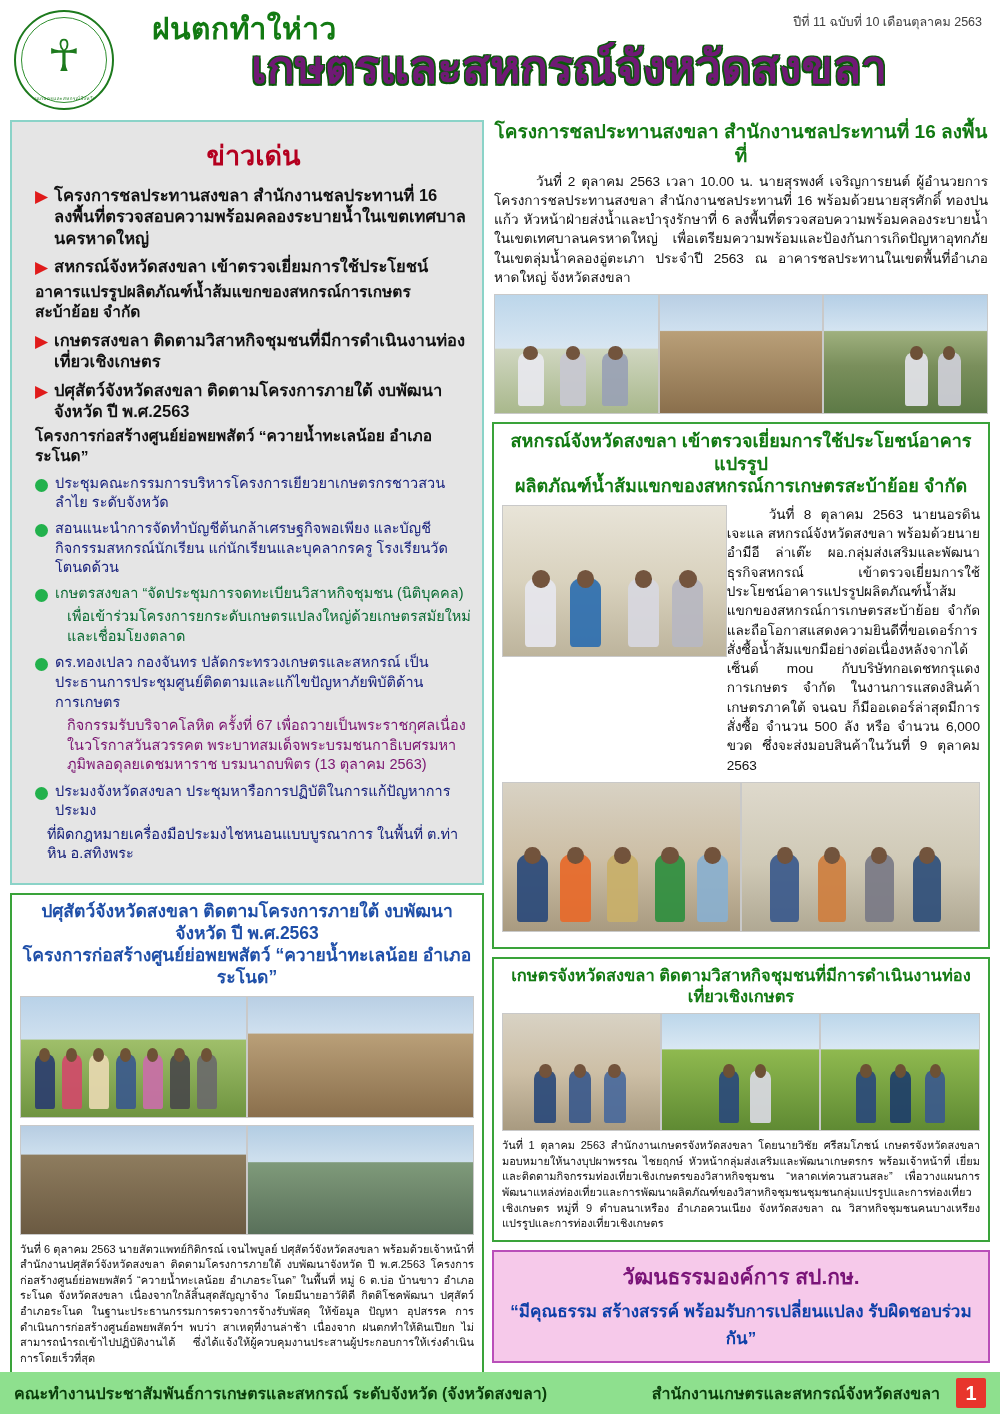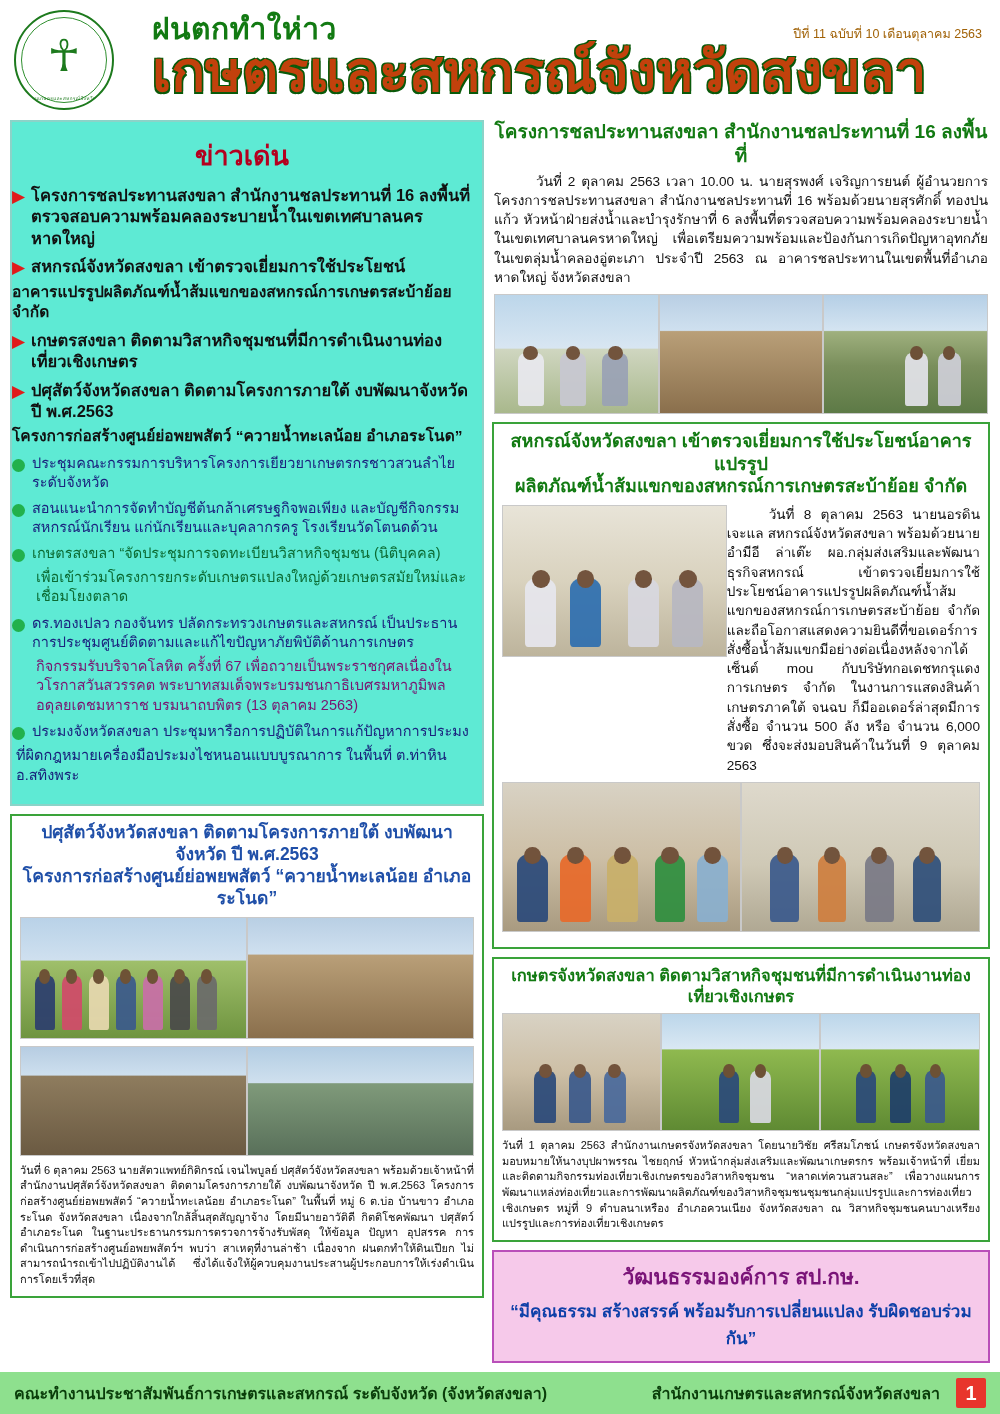"ปีที่ 11 ฉบับที่ 10 เดือนตุลาคม" .issue { color: #a16207 -> #404040; top: 16px -> 4px }
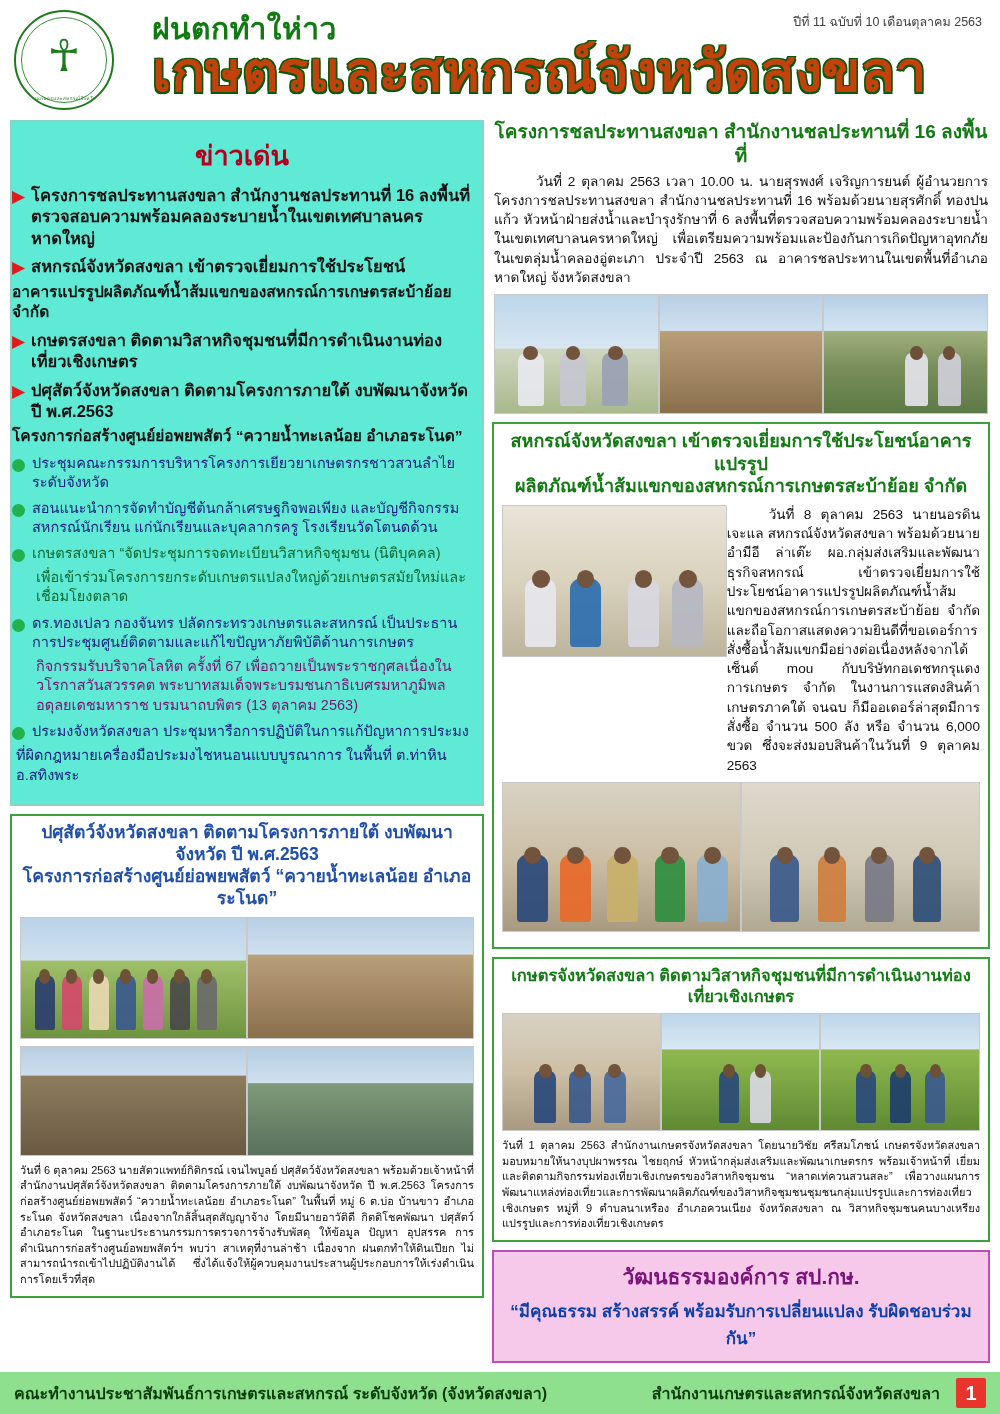"เกษตรและสหกรณ์จังหวัดสงขลา" .title-big { color: #c2410c -> #701a75; font-size: 56px -> 46px; text-align: none -> center }
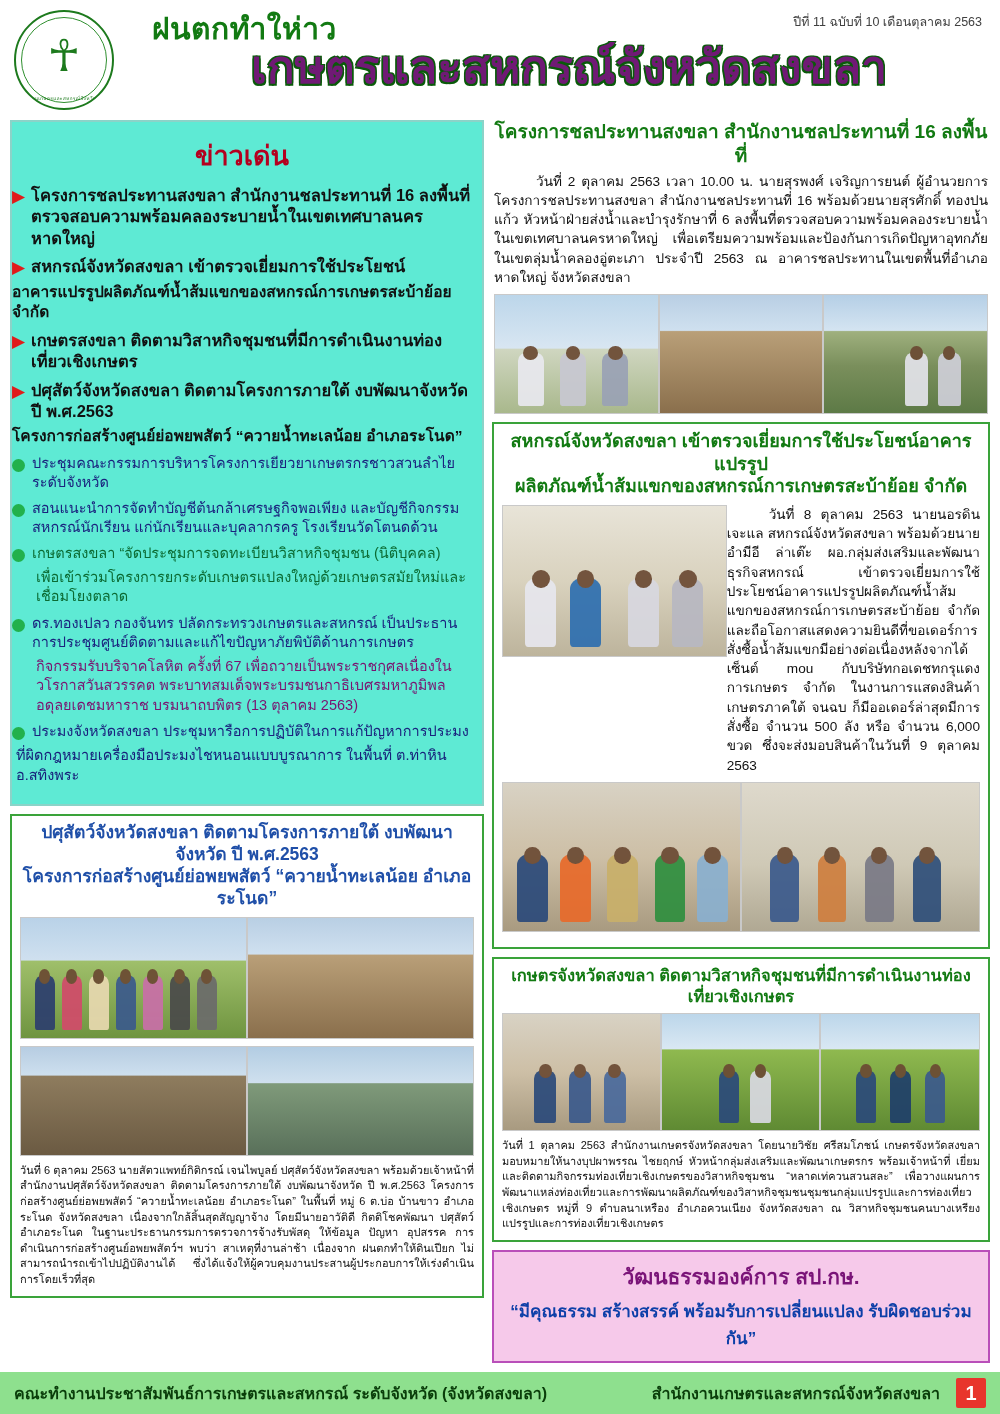"ข่าวเด่น" .highlight { background: #5eead4 -> #e5e5e5; padding: 8px 10px 12px 0 -> 8px 10px 12px 23px }
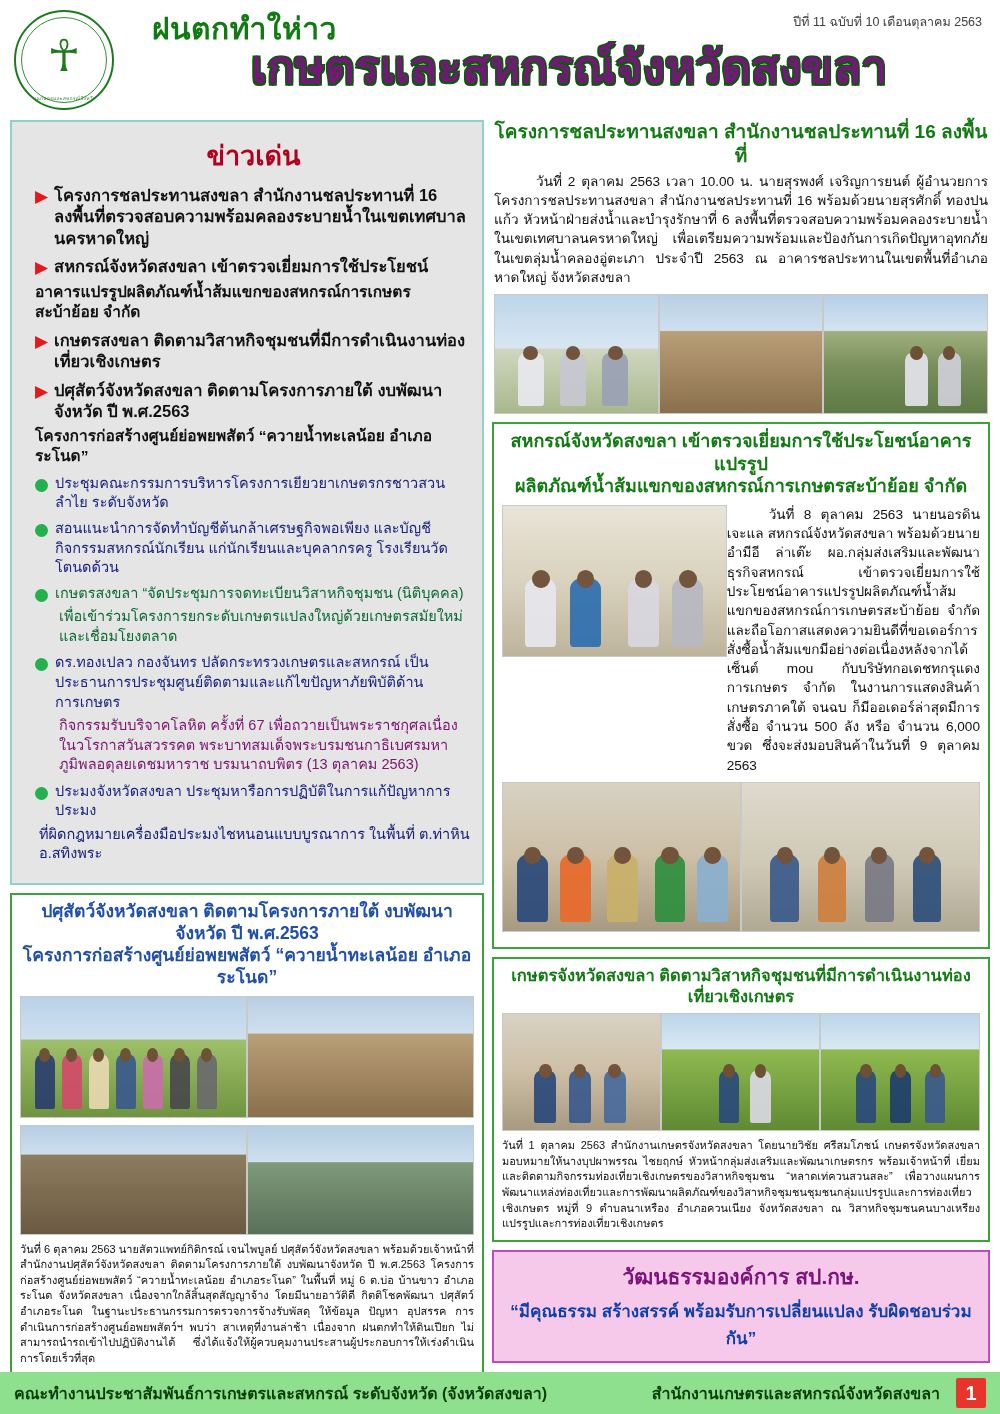"เพื่อเข้าร่วมโครงการยกระดับเกษตรแปลงใหญ่" .free-text { margin: -2px 0 7px 4px -> -2px 0 7px 12px }
